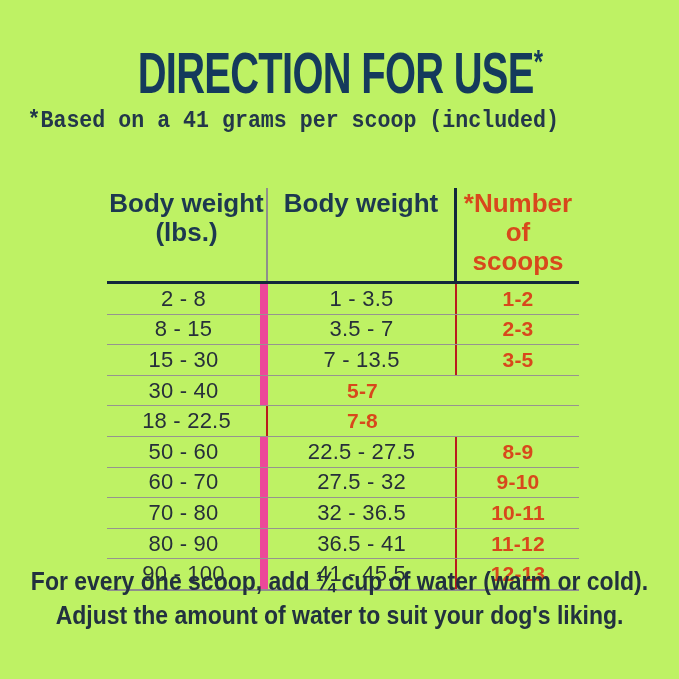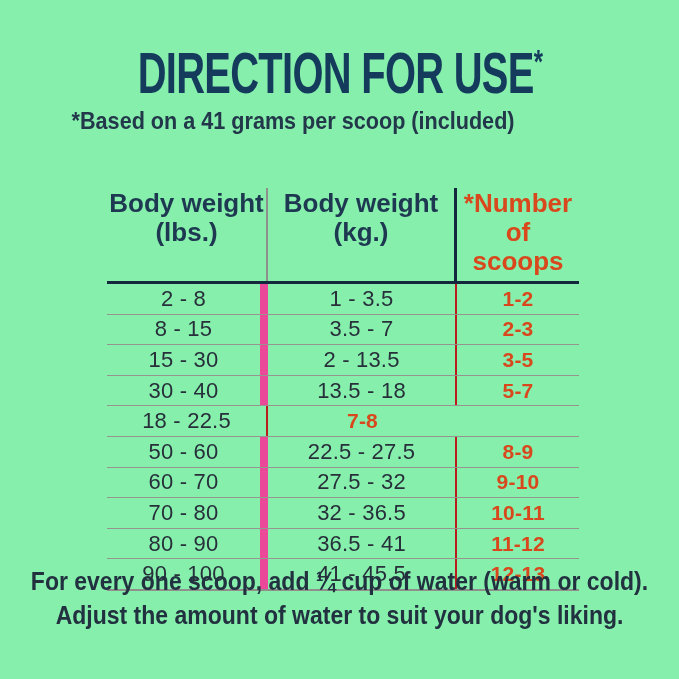"DIRECTION FOR USE*" .canvas { background: #86efac -> #bef264 }
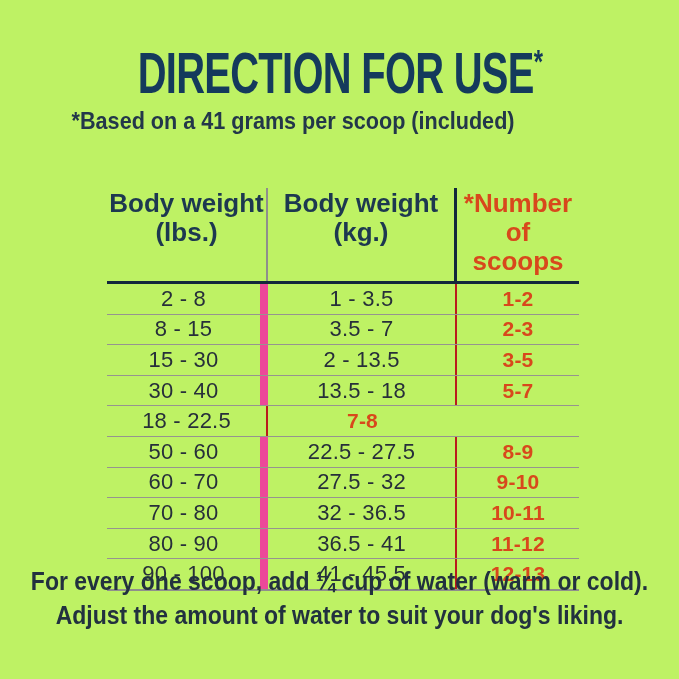"*Based on a 41 grams" .subtitle-wrap { font-family: none -> Liberation Mono, monospace }
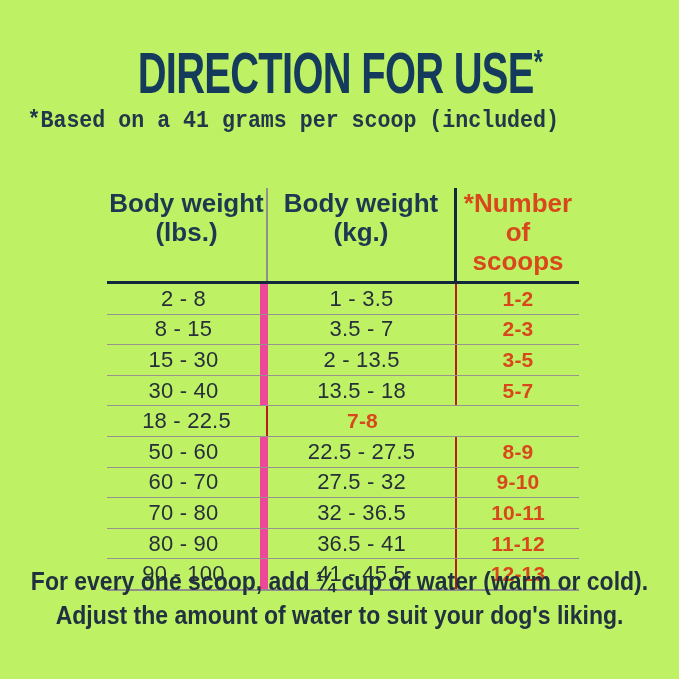"(kg.)" div { html: <div>(kg.)</div> -> none }
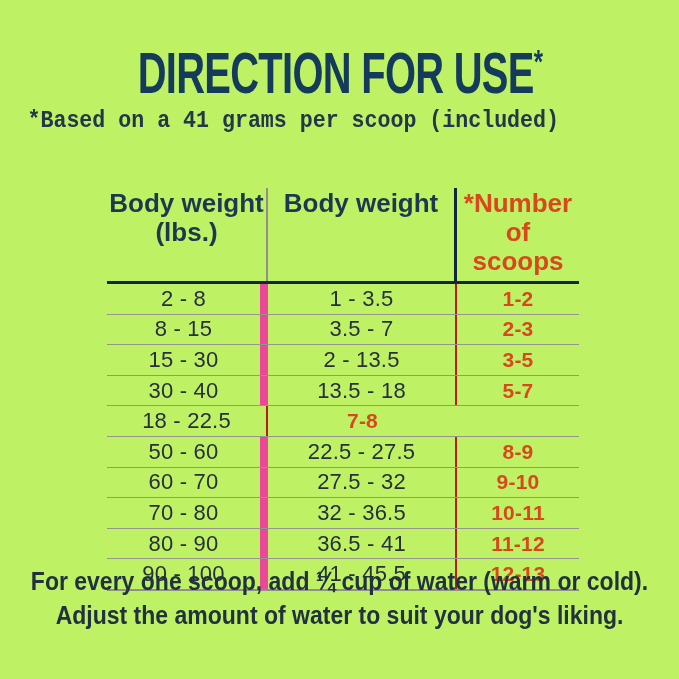"2 - 13.5" div.cell { text: 2 -> 7 }
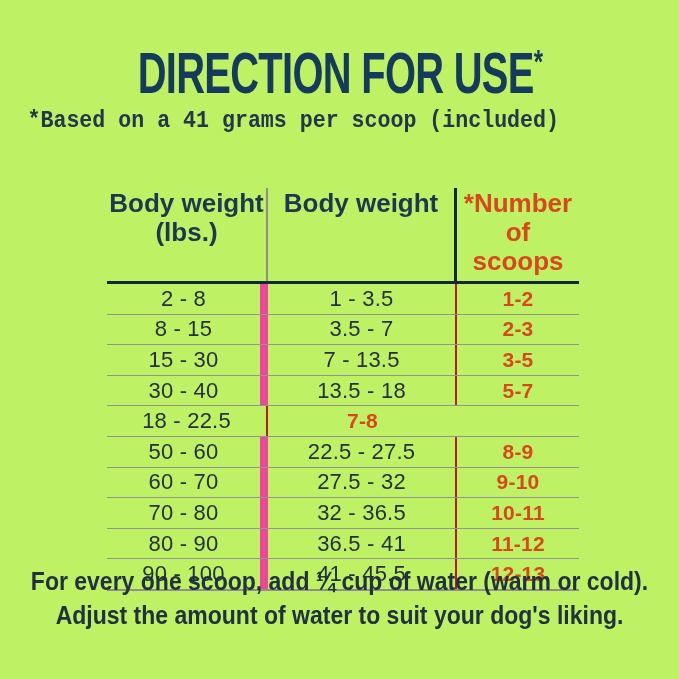"13.5 - 18" div.cell { html: <div>13.5 - 18</div> -> none }
